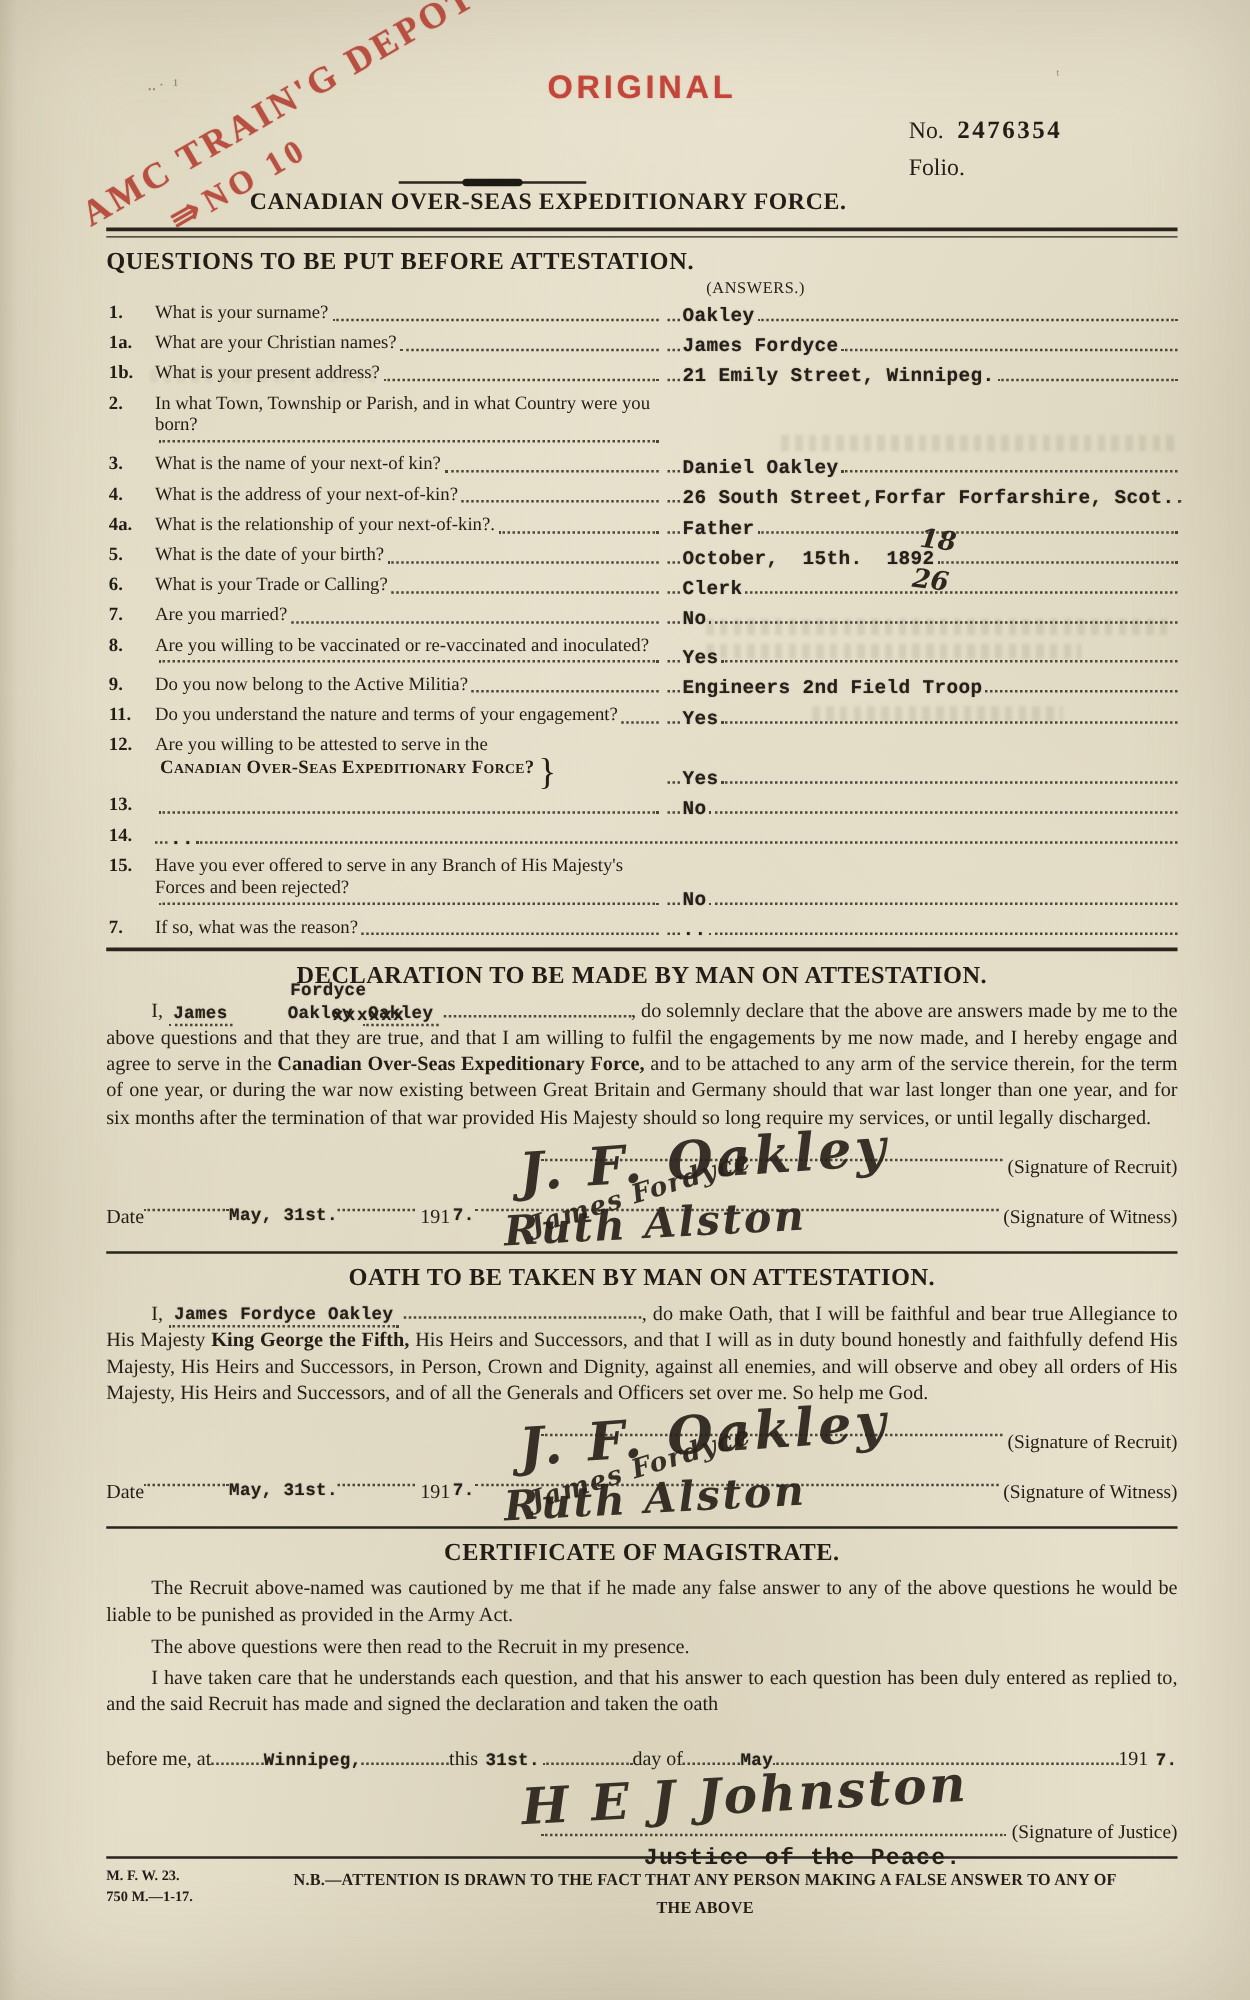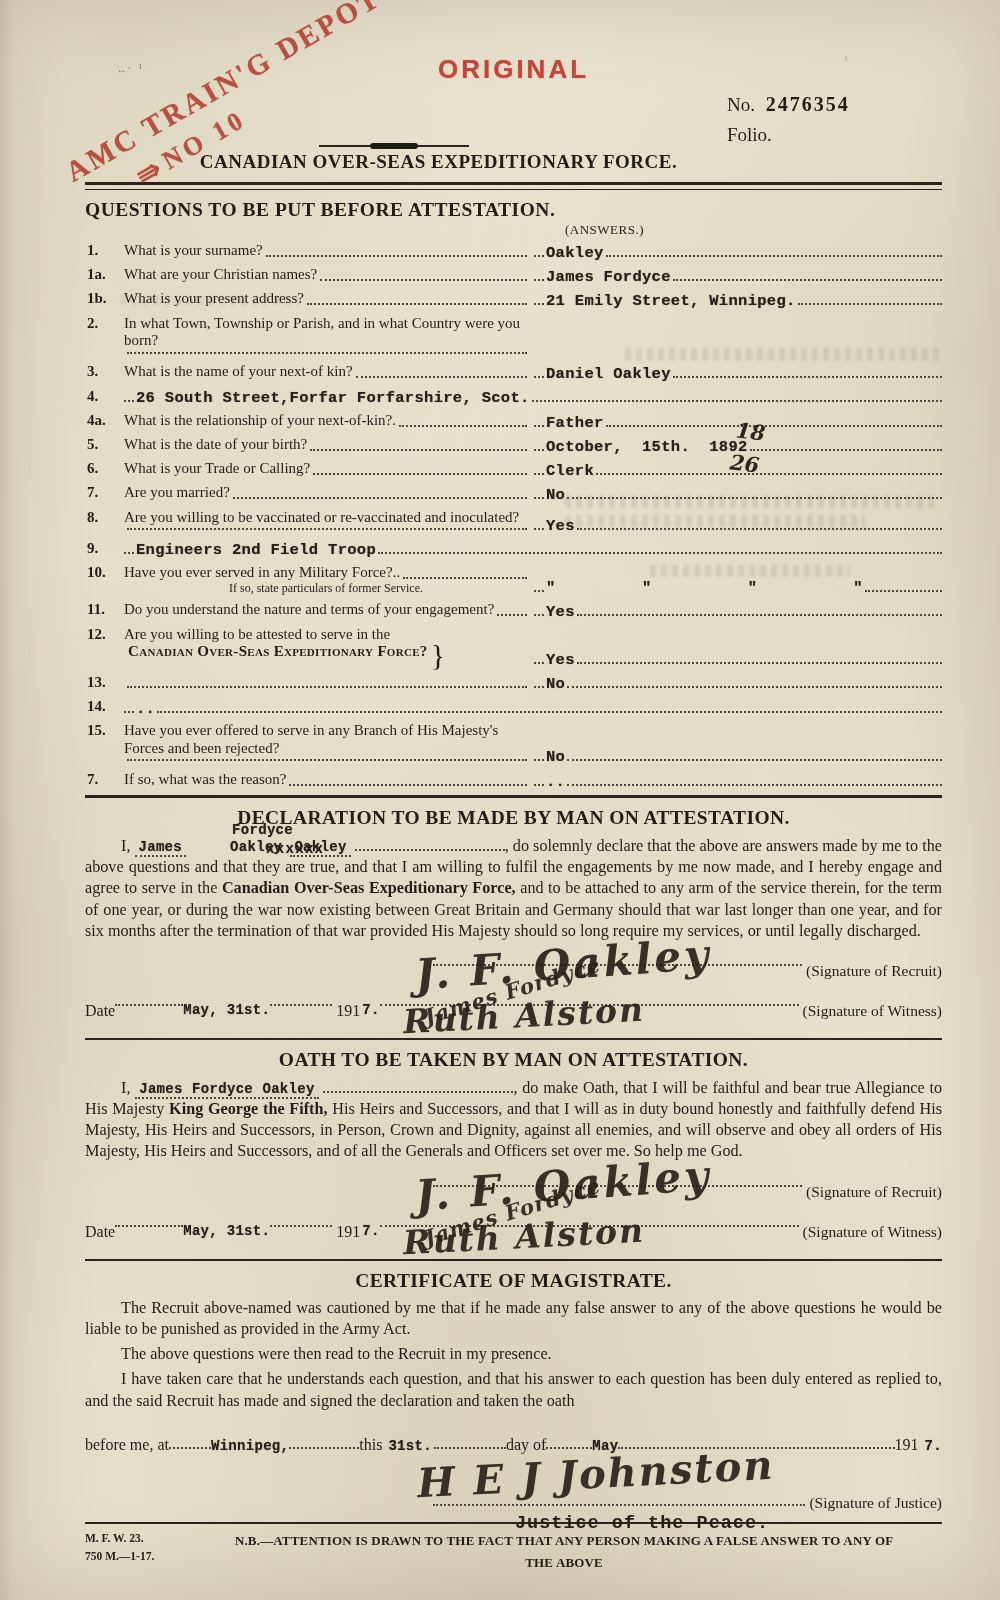"What is the address of" div.qtext { html: none -> <div> <span>What is the address of your next-of-kin?</span> <span></span> </div> }
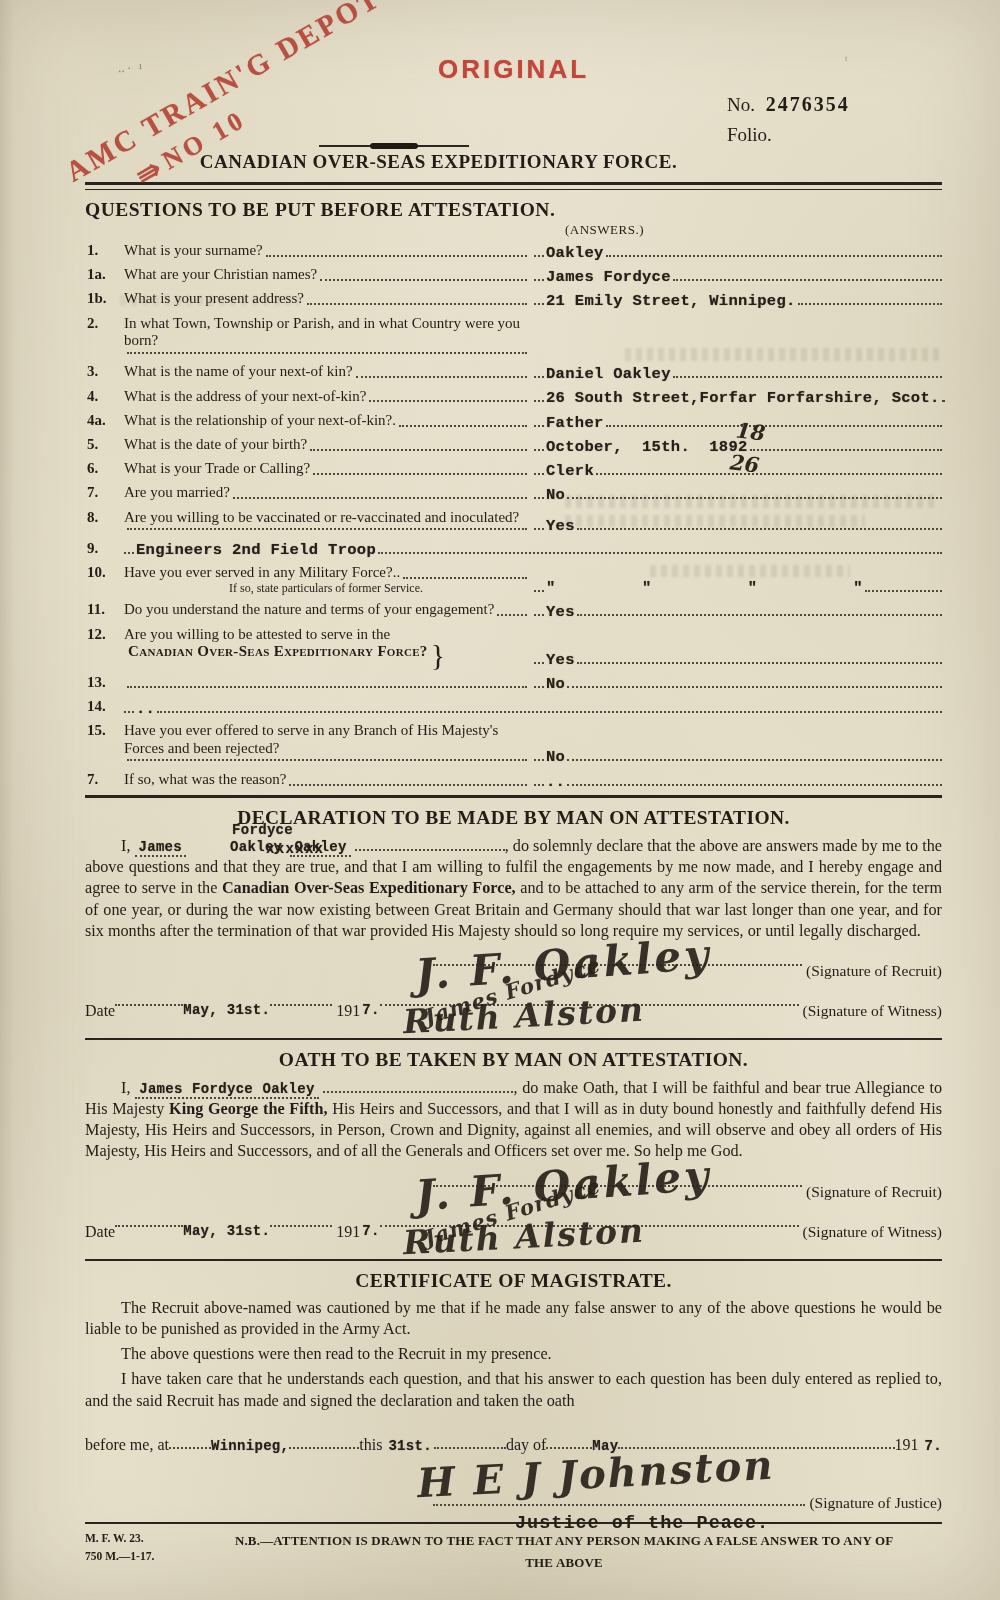"Do you now belong to" div.qtext { html: none -> <div> <span>Do you now belong to the Active Militia?</span> <span></span> </div> }
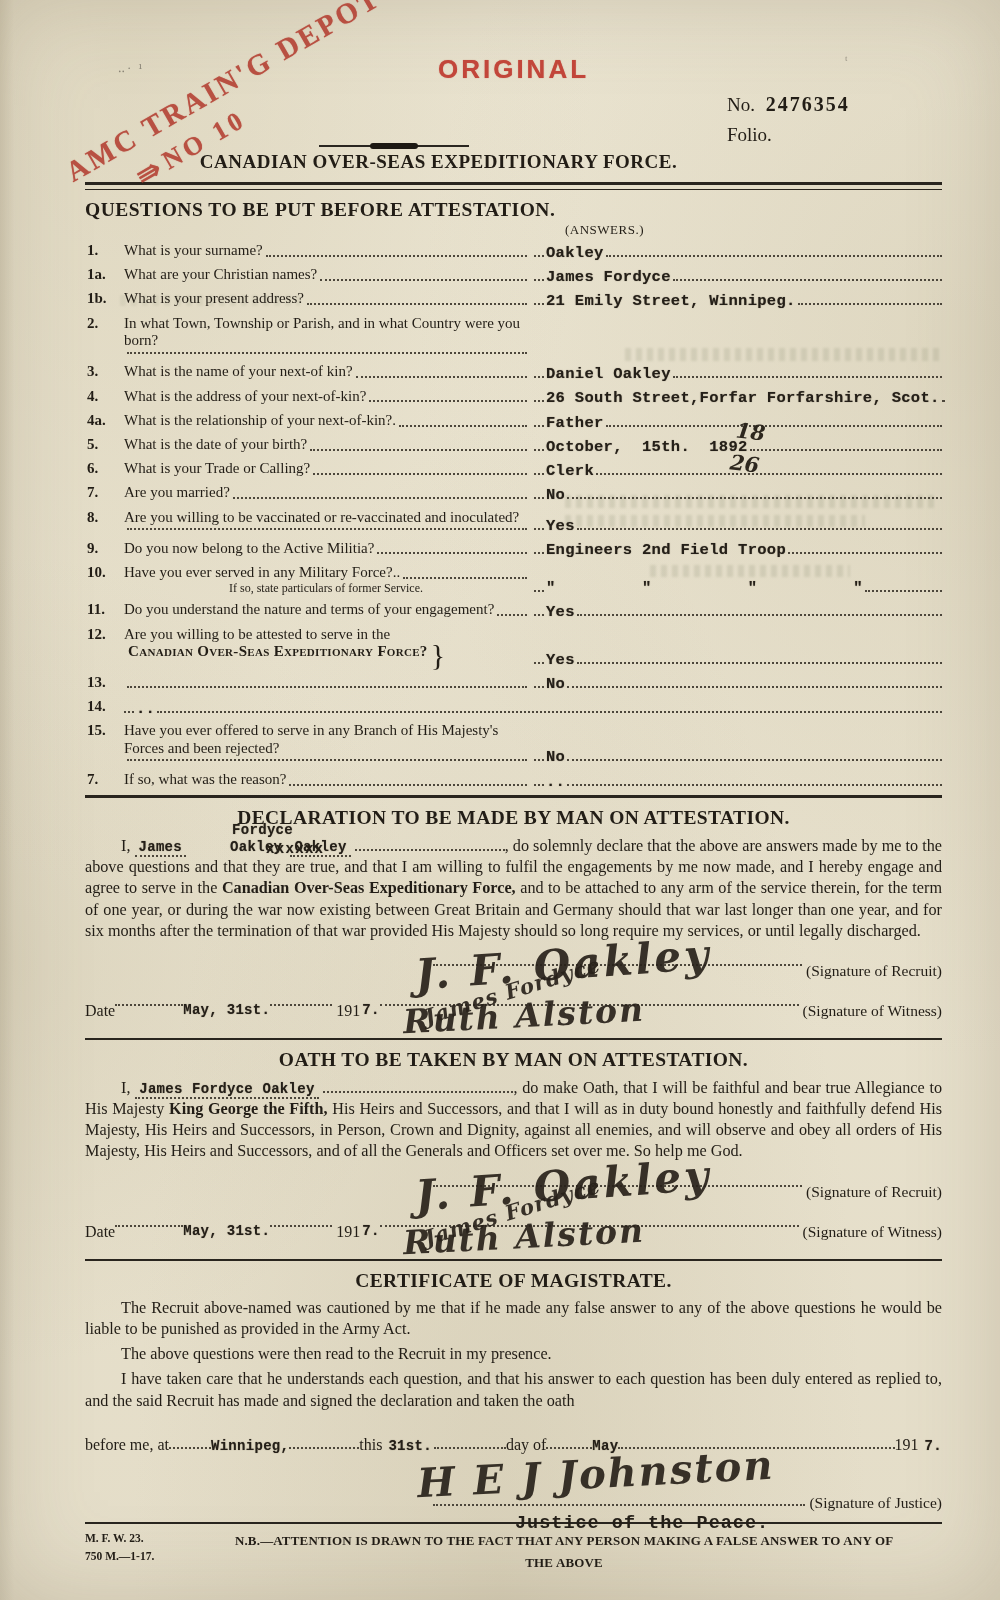"10." div.qrow { html: <div> <span>10.</span> <div> <span>Have you ever served in any Military Force?..</span> <span></span> <div>If so, state particulars of former Service.</div> </div> <div> <span></span> <span>" " " "</span> <span></span> </div> </div> -> none }
